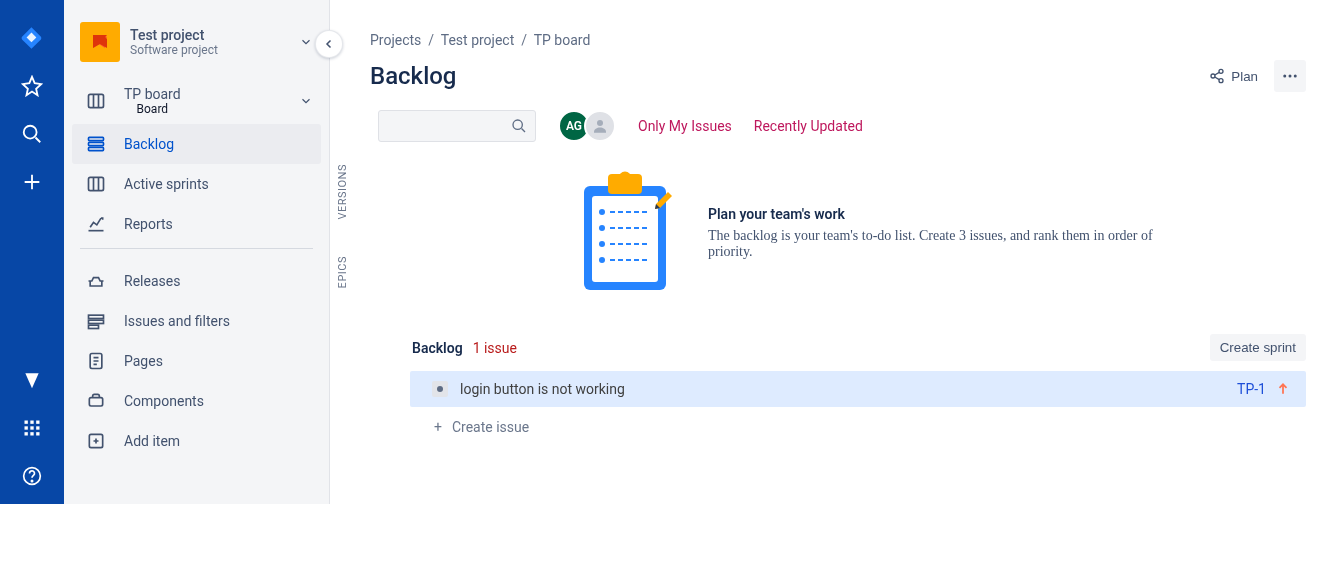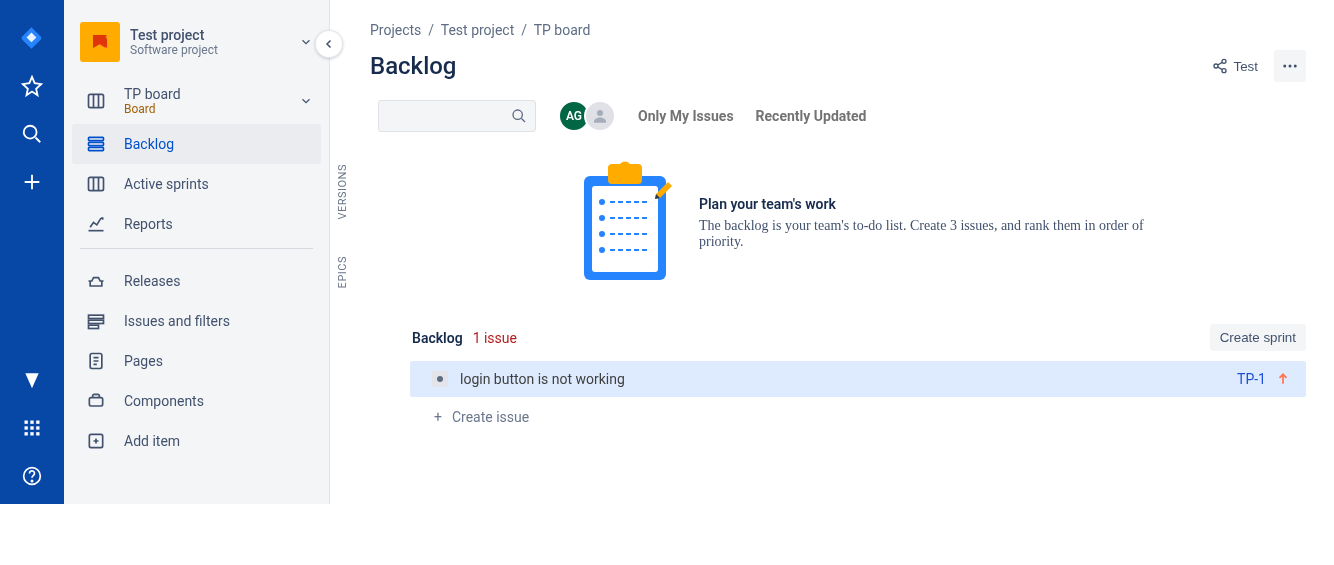"Projects / Test project /" .breadcrumbs { margin-top: none -> 10px }
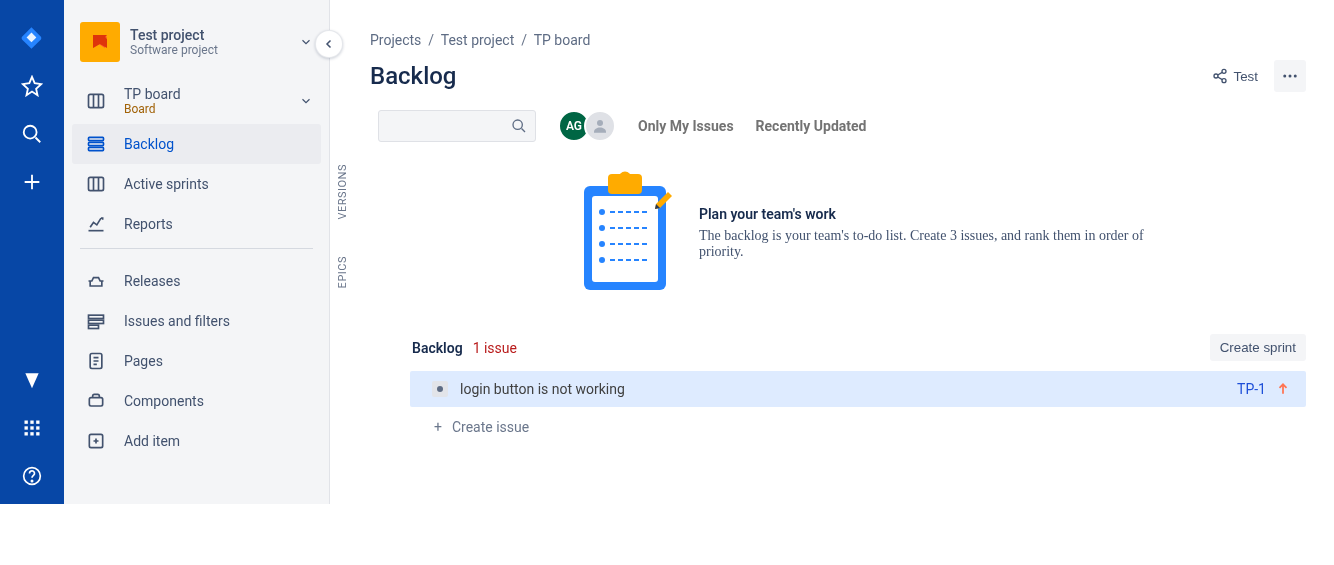"Test" span { text: Test -> Plan }
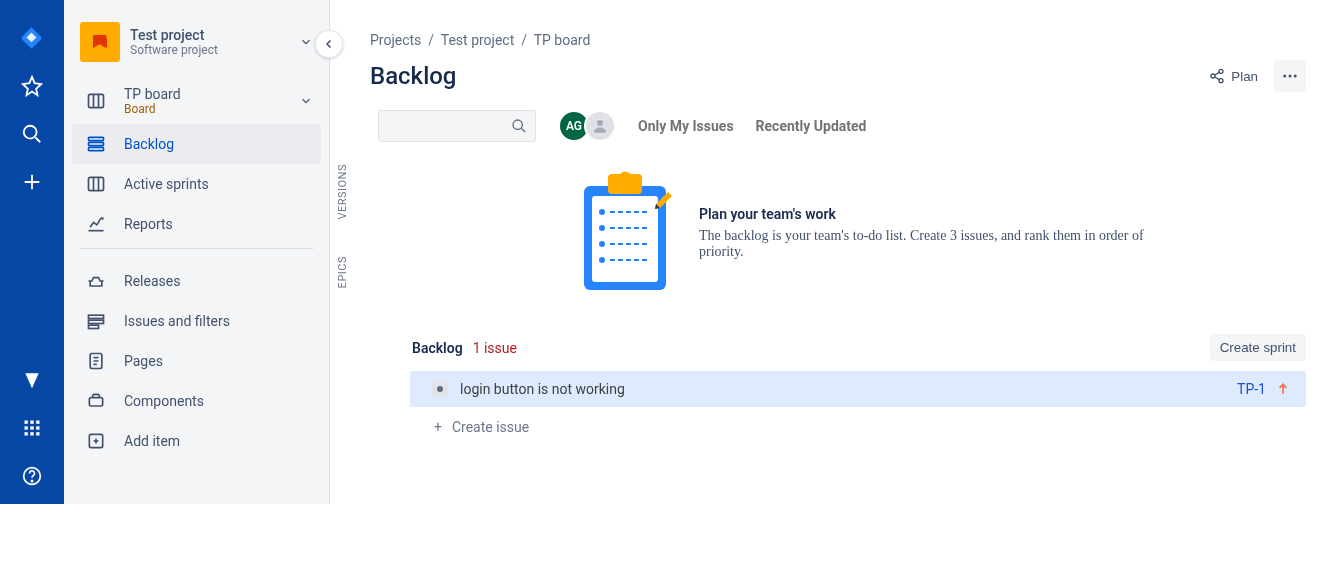"Board" .nav-item .nav-sub { color: #a16207 -> #0f172a; text-align: none -> center }
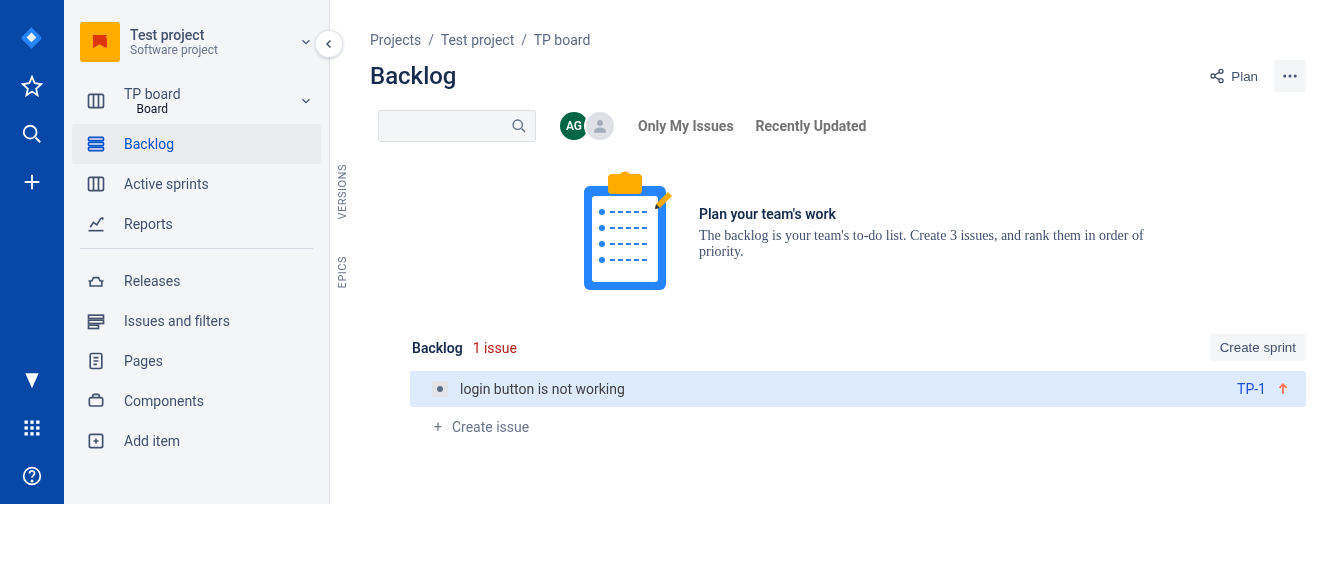"Only My Issues" .filter-link { color: #737373 -> #be185d; font-weight: bold -> none }
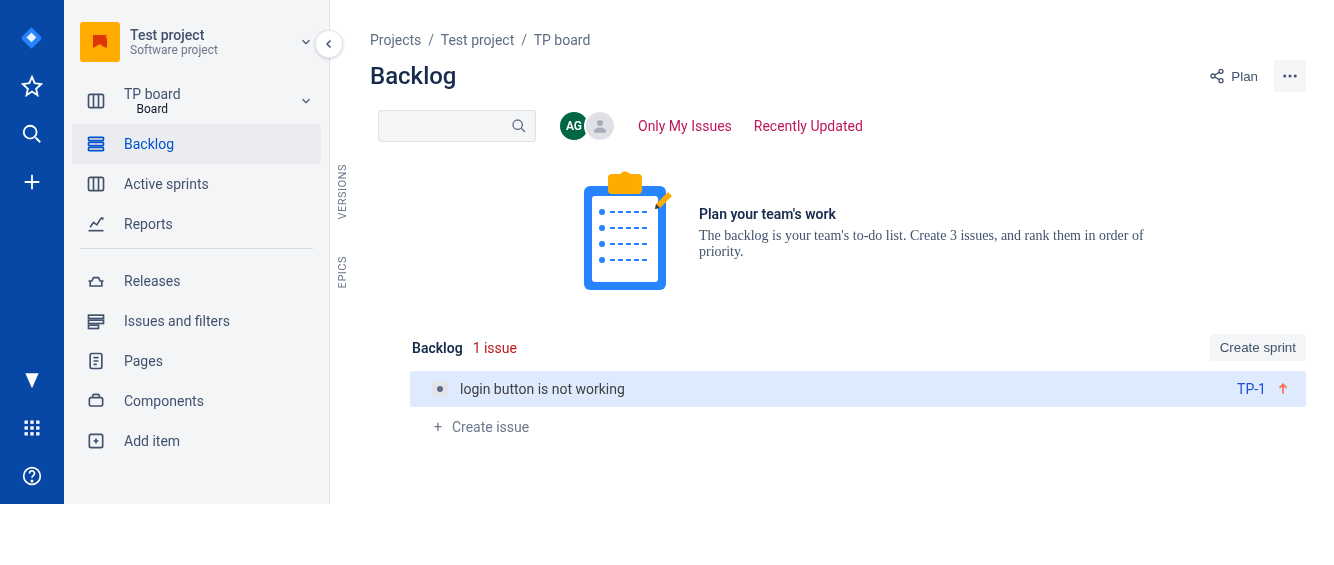"Plan your team's work" .hero { gap: 19px -> 28px }
